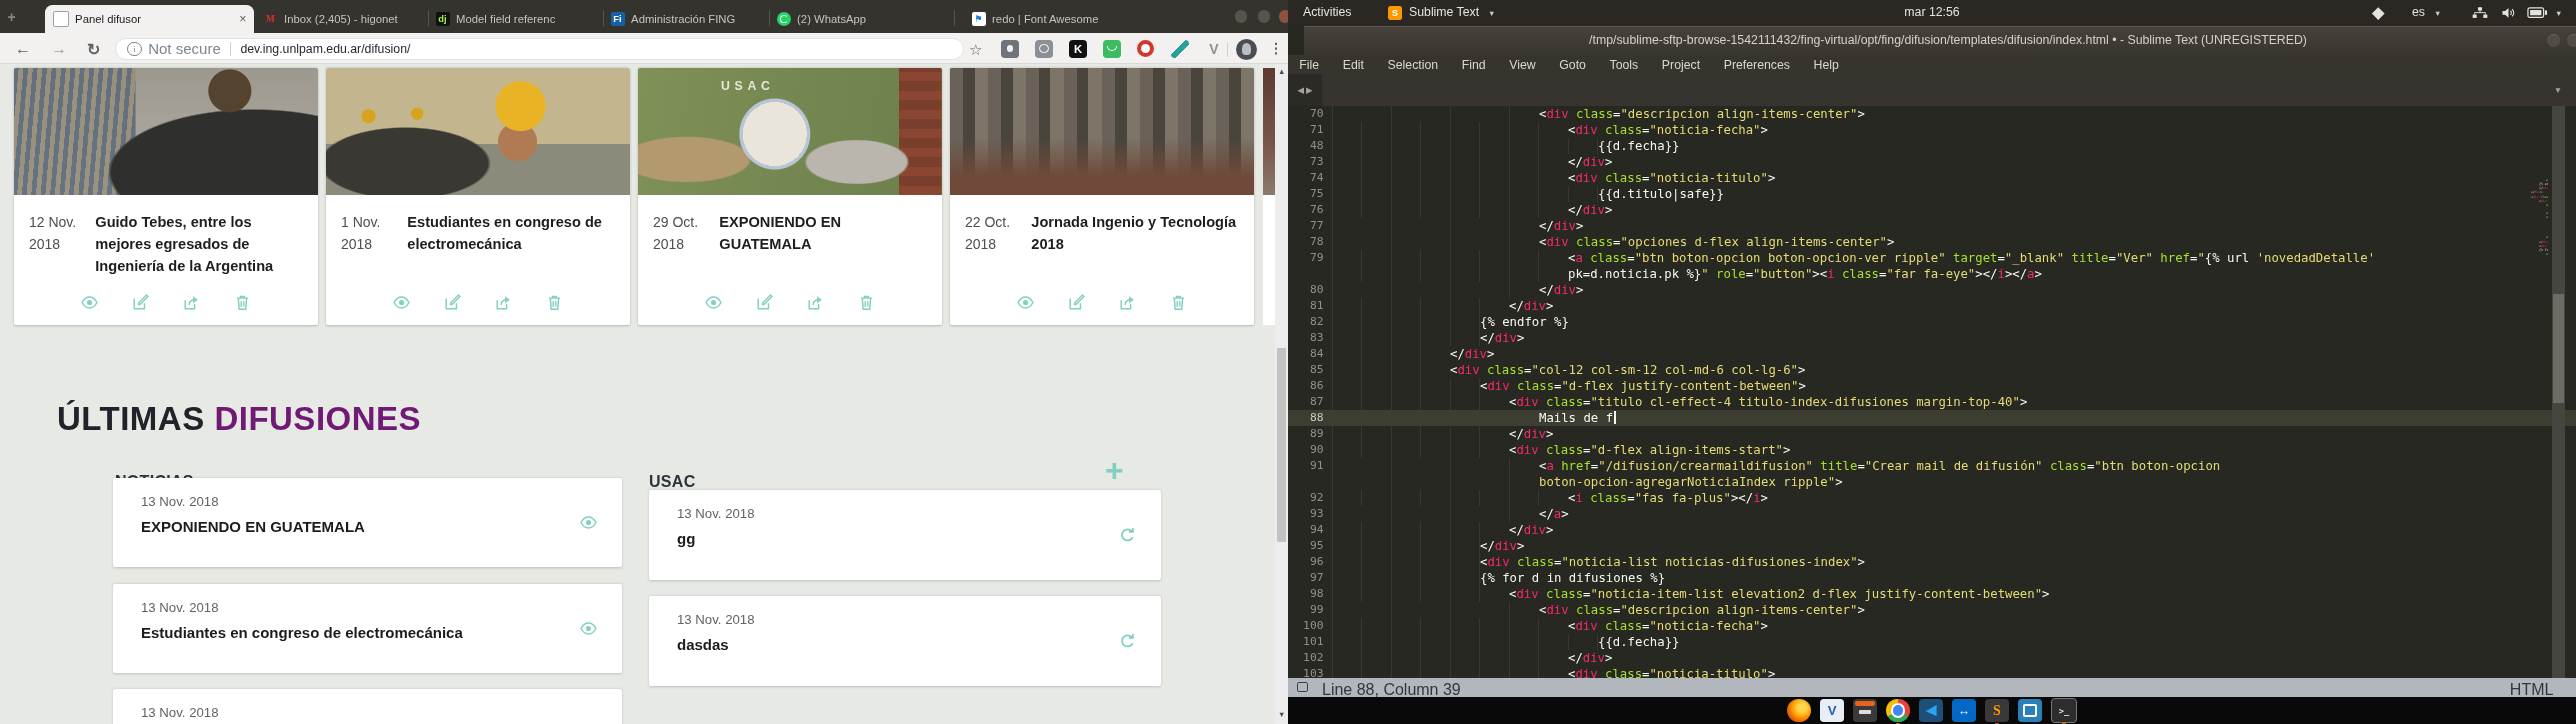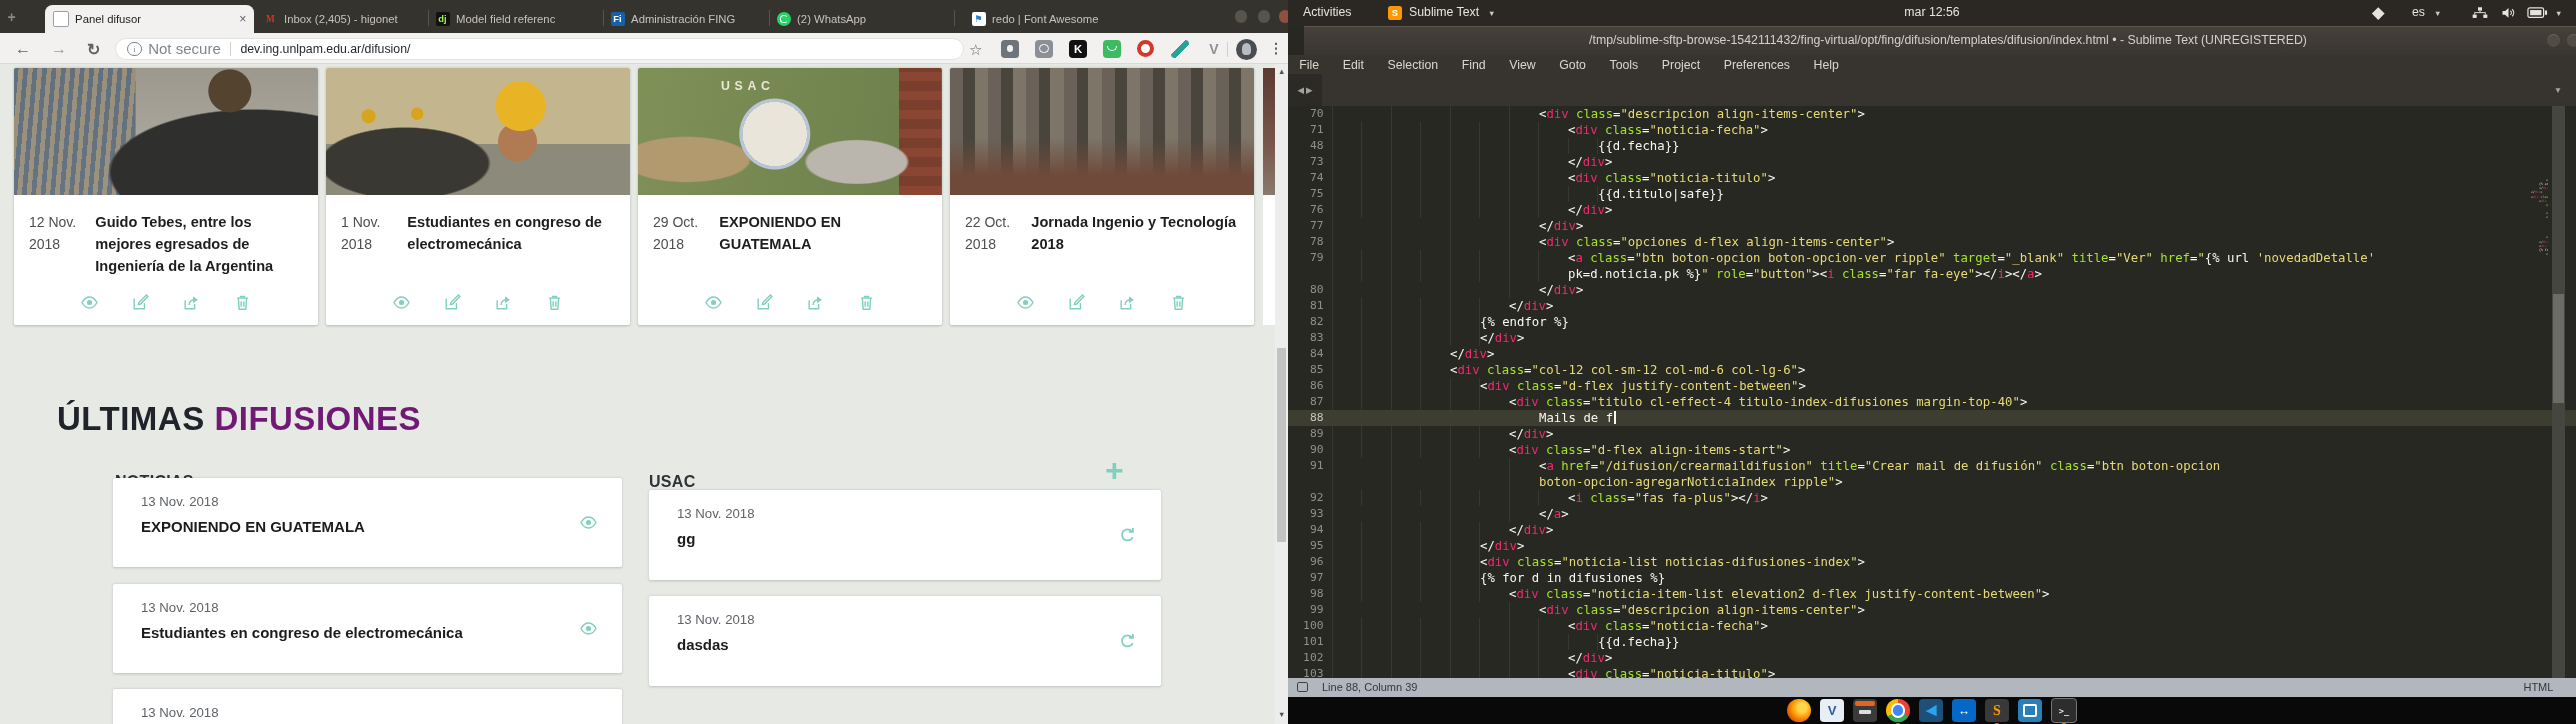"Line 88, Column 39" #statusbar { font-size: 11px -> 16px }
